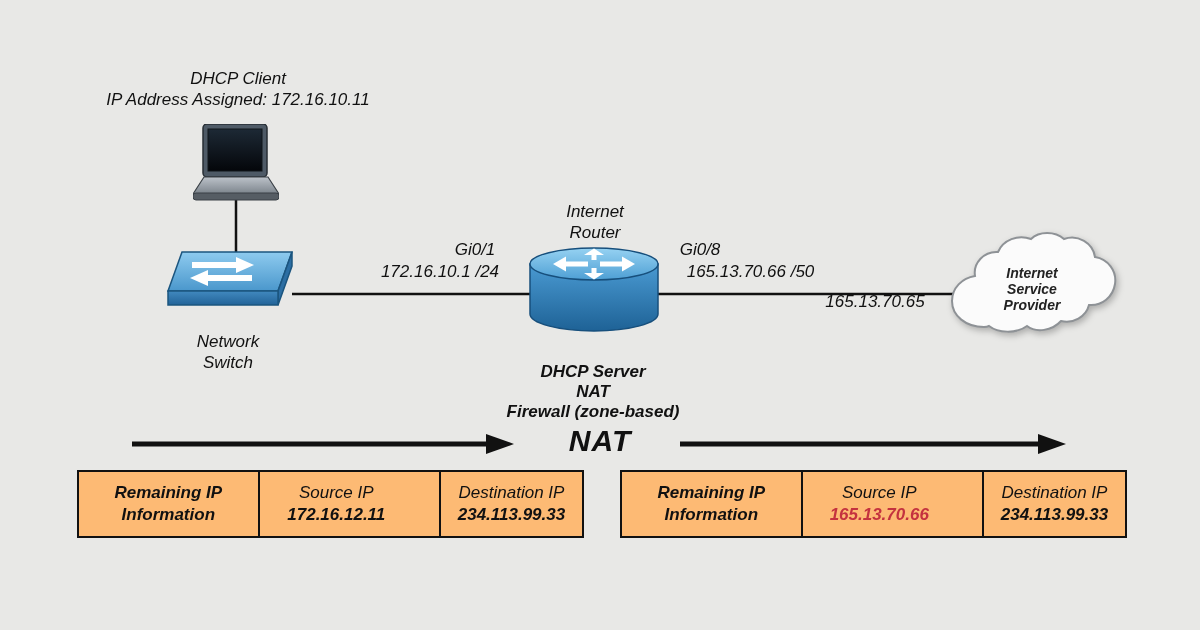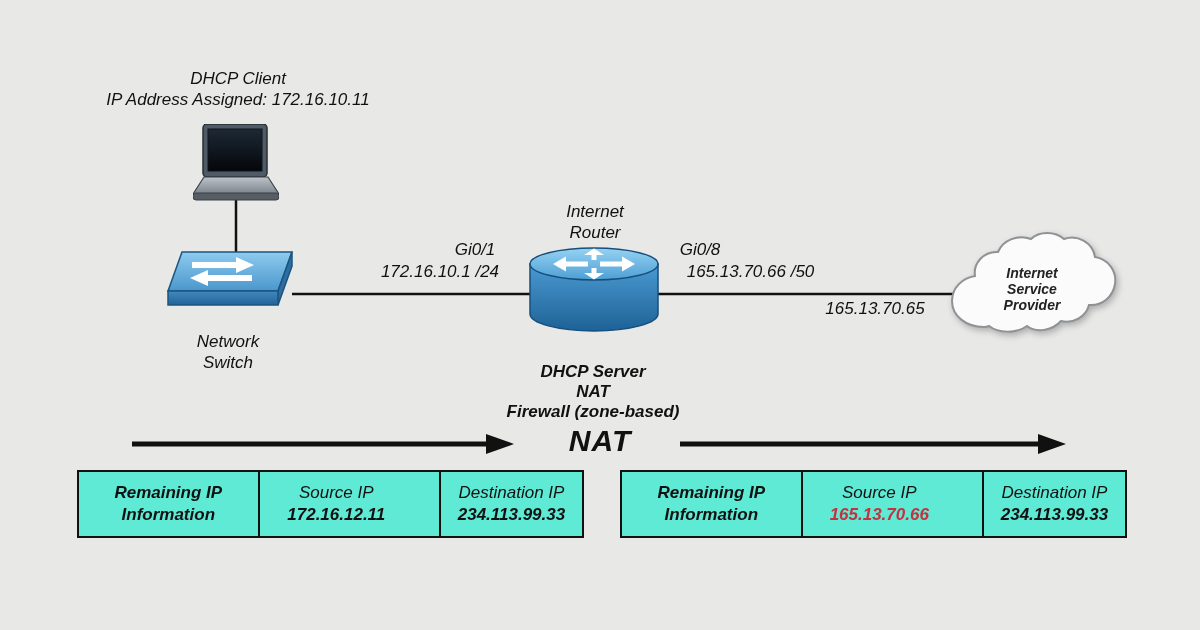"165.13.70.65" div.label { top: 298px -> 291px }
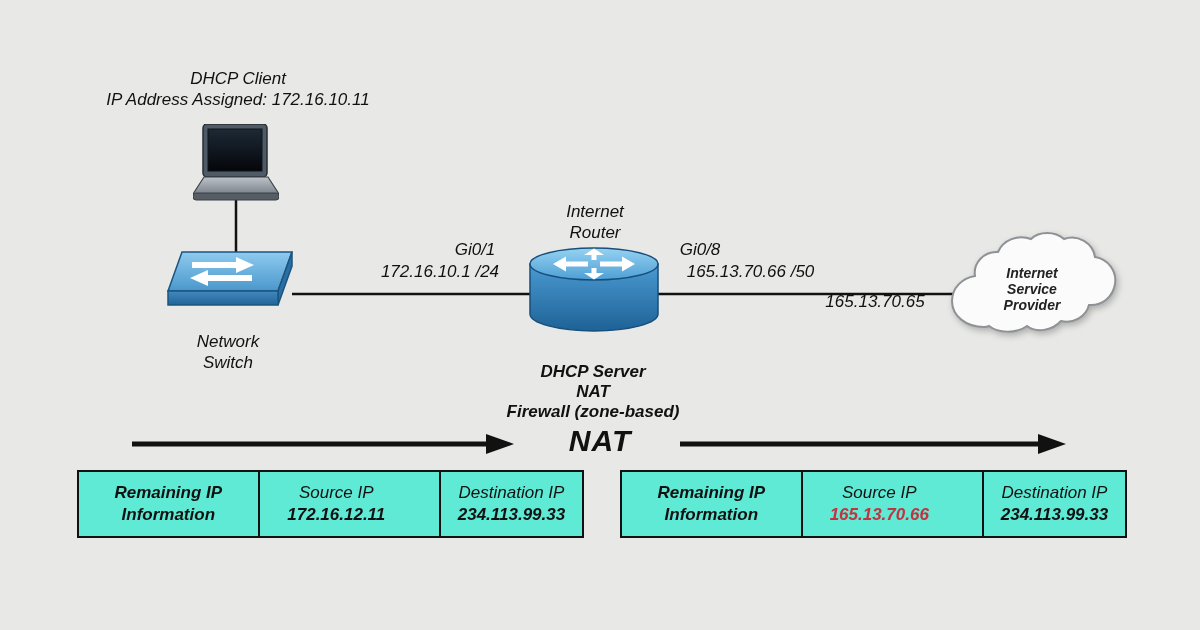"Remaining IP" .pkt-table { background: #5eead4 -> #fdba74 }
